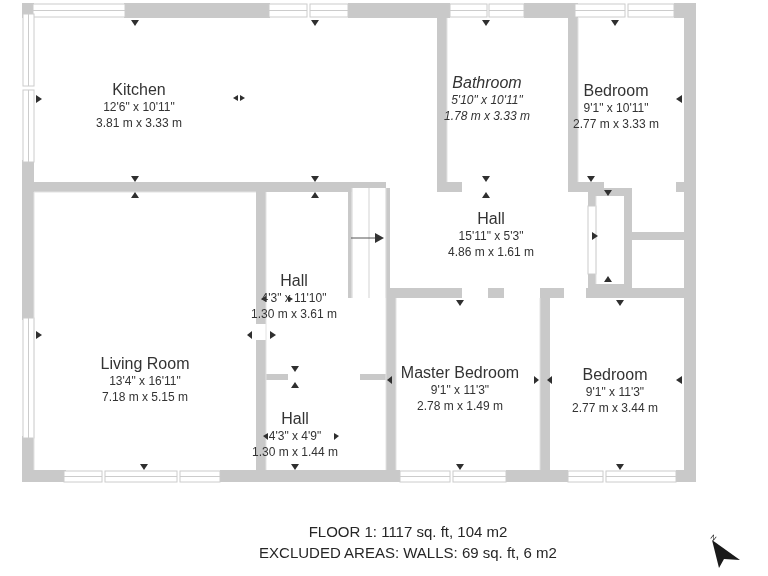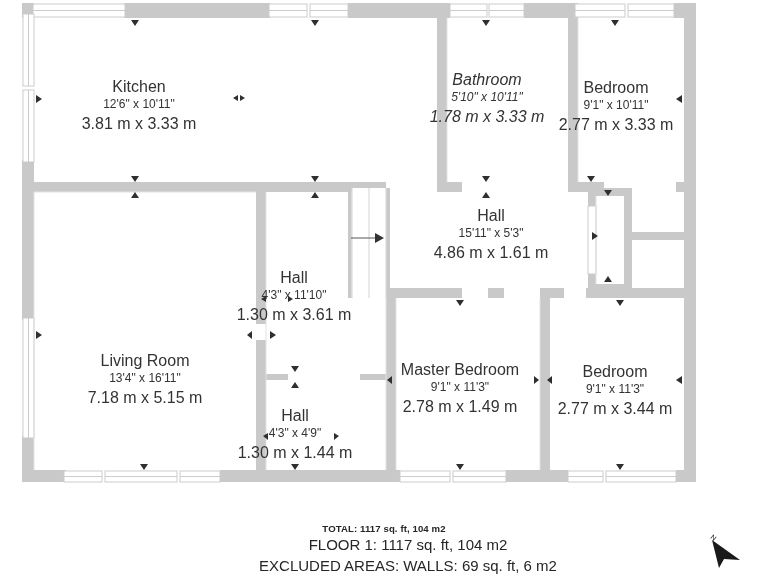"3.81 m x 3.33 m" .room-label .rl-met { font-size: 16px -> 12px }
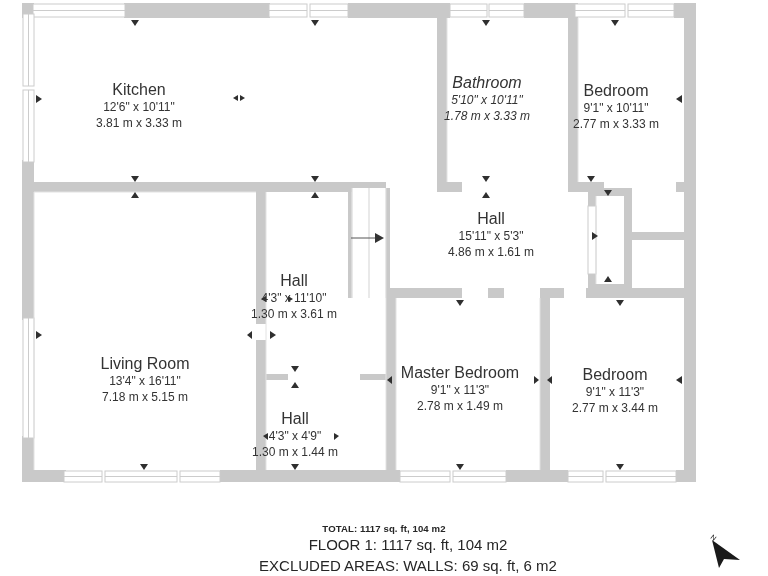"TOTAL: 1117 sq. ft, 104" span.f-total { html: <span>TOTAL: 1117 sq. ft, 104 m2</span> -> none }
